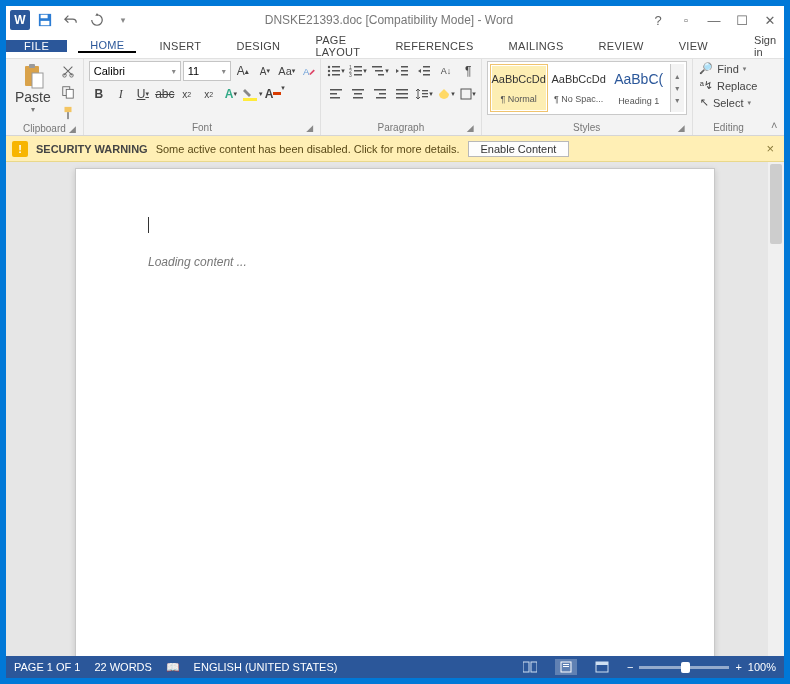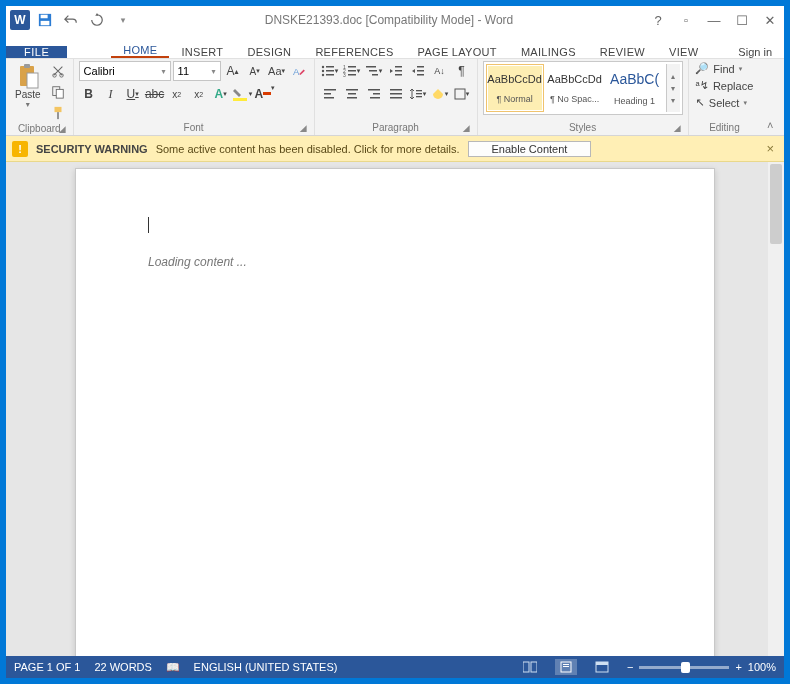"FILE" .tabsrow { align-items: flex-end -> center; gap: none -> 11px }
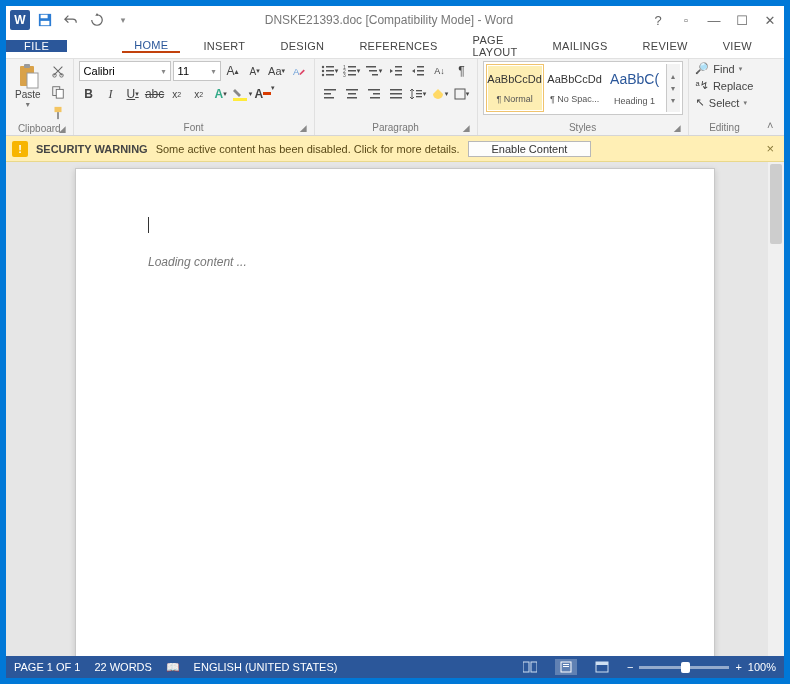"HOME" .tab.active { border-bottom: 2px solid #c2410c -> 2px solid #000000; margin-left: 44px -> none }
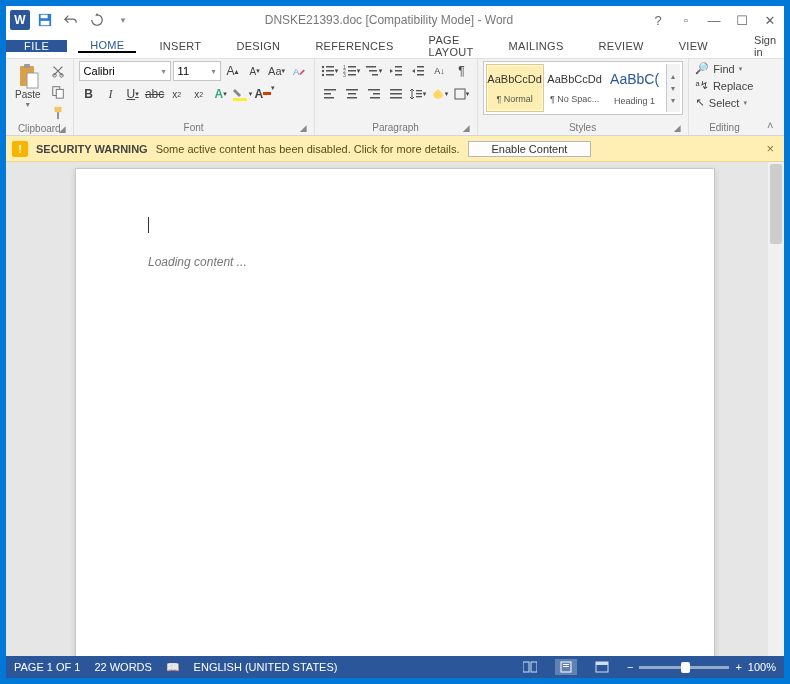"REFERENCES" div.tab { order: before "PAGE LAYOUT" -> after "PAGE LAYOUT" }
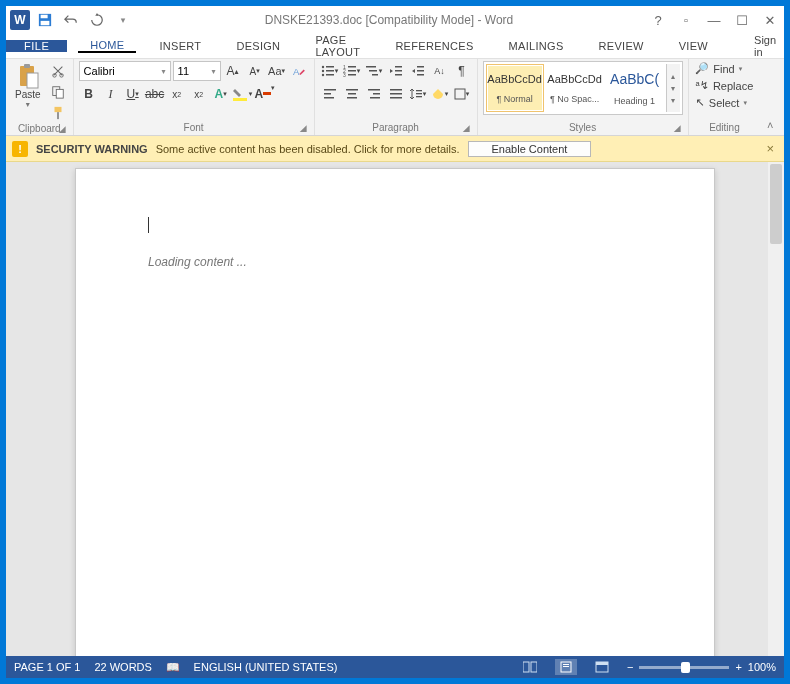"Paste" .big-label { font-size: 10px -> 14px }
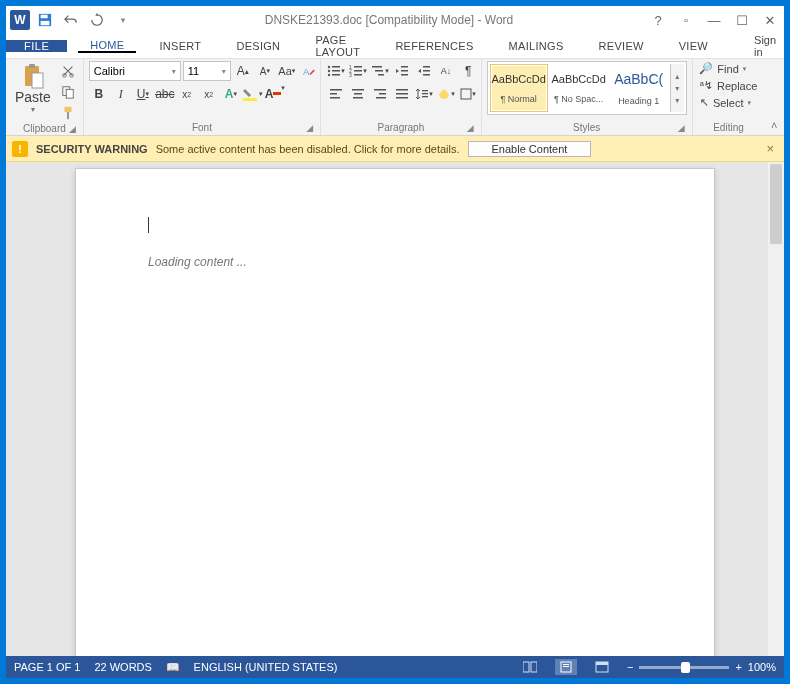"Enable Content" .msgbar .btn { padding: 1px 23px -> 1px 12px }
